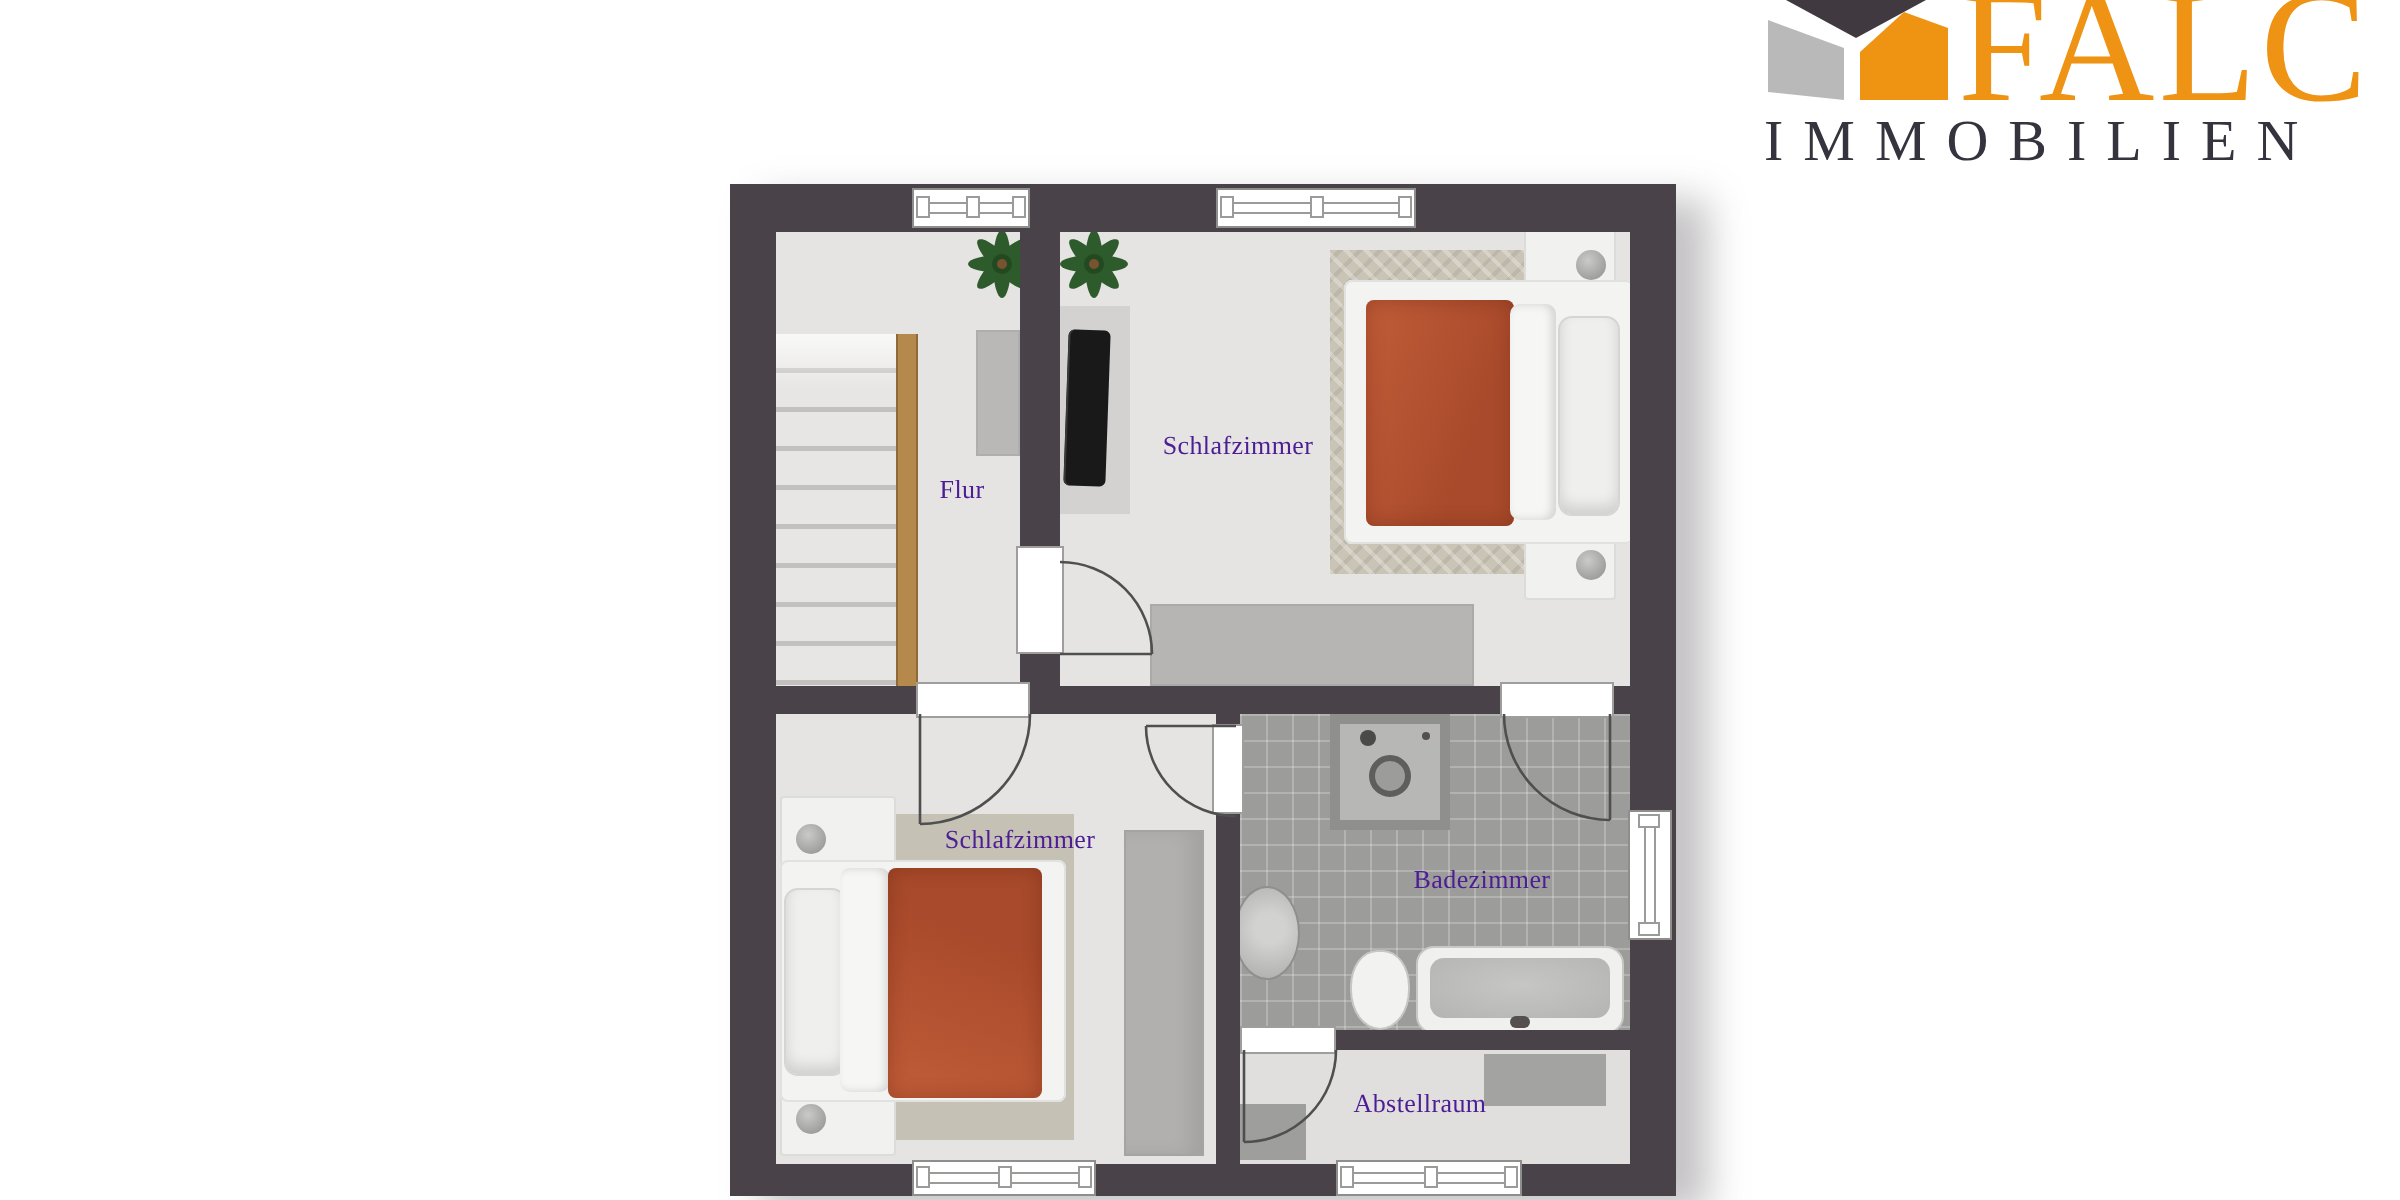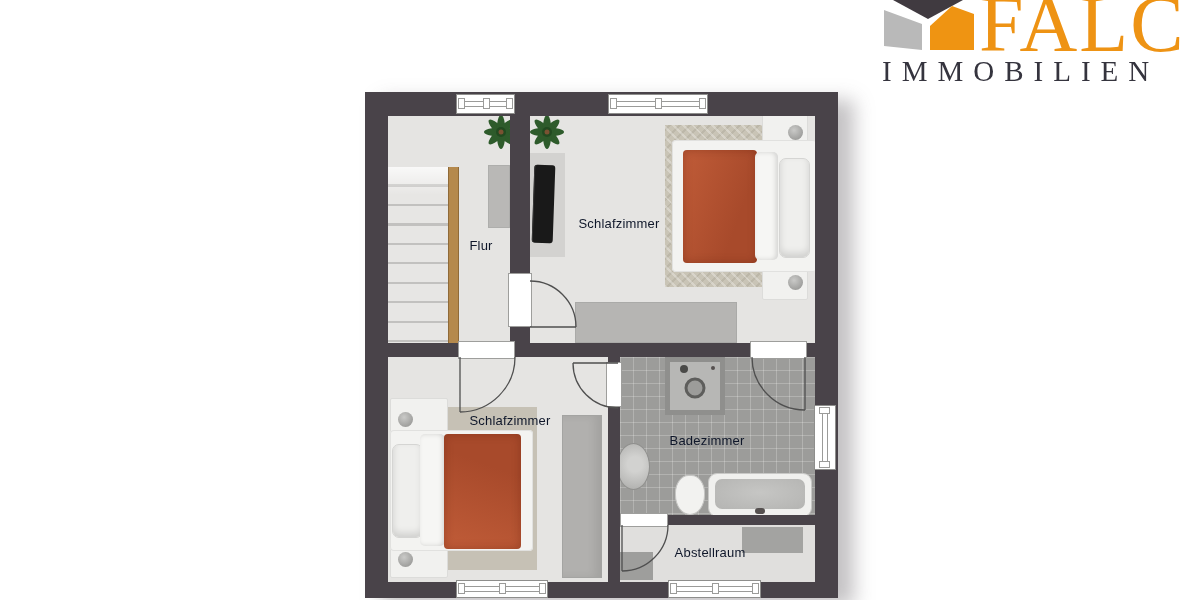"Schlafzimmer" .lbl { color: #0f172a -> #4c1d95; font-family: none -> Liberation Serif, serif }
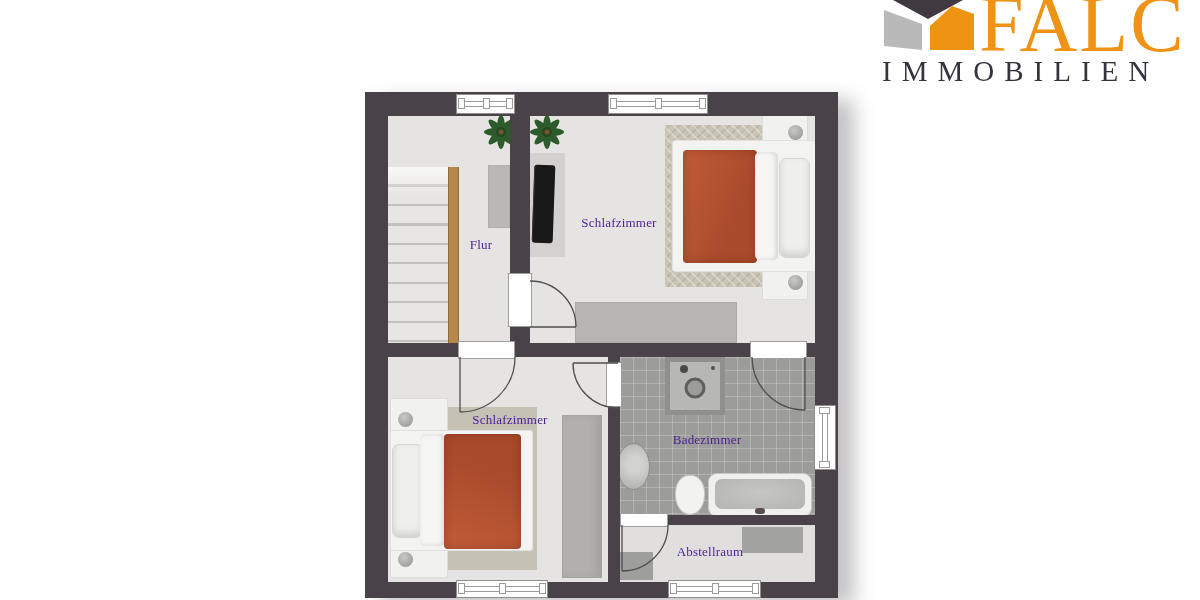"Badezimmer" div.lbl { left: 342px -> 376px }
